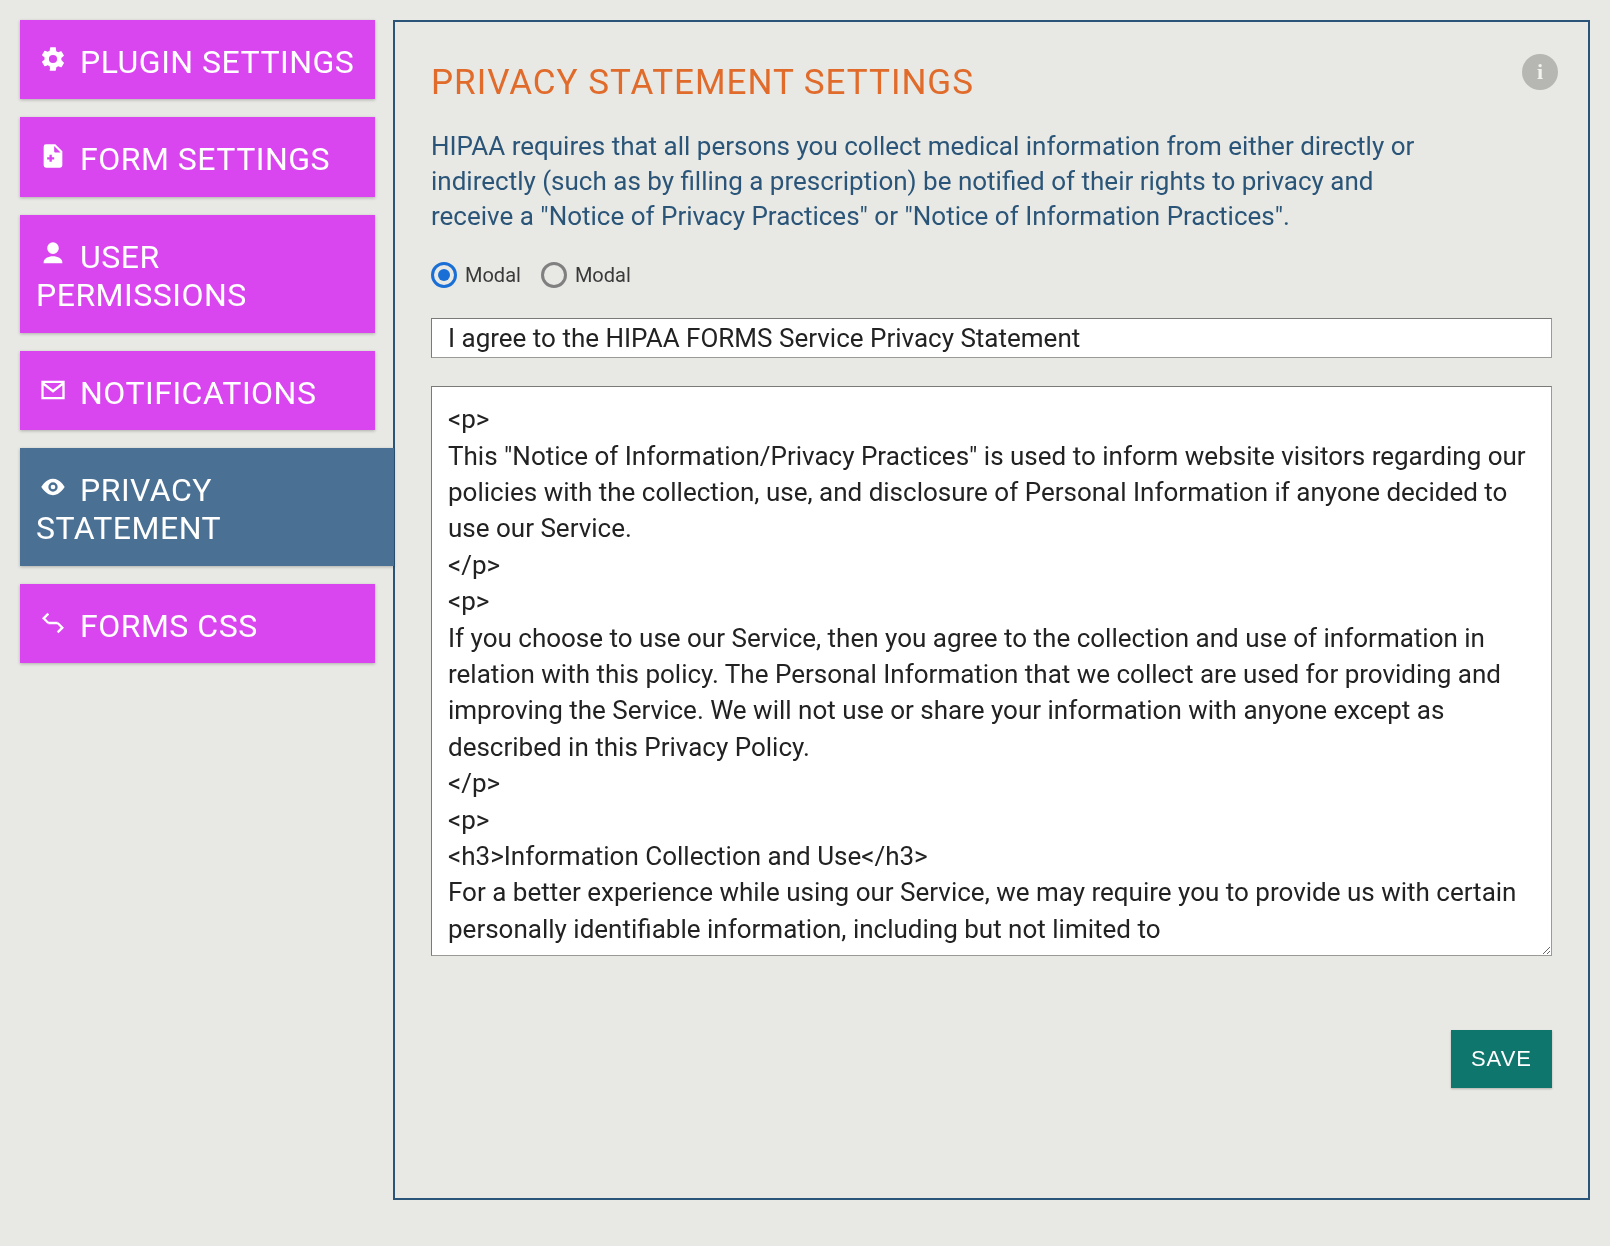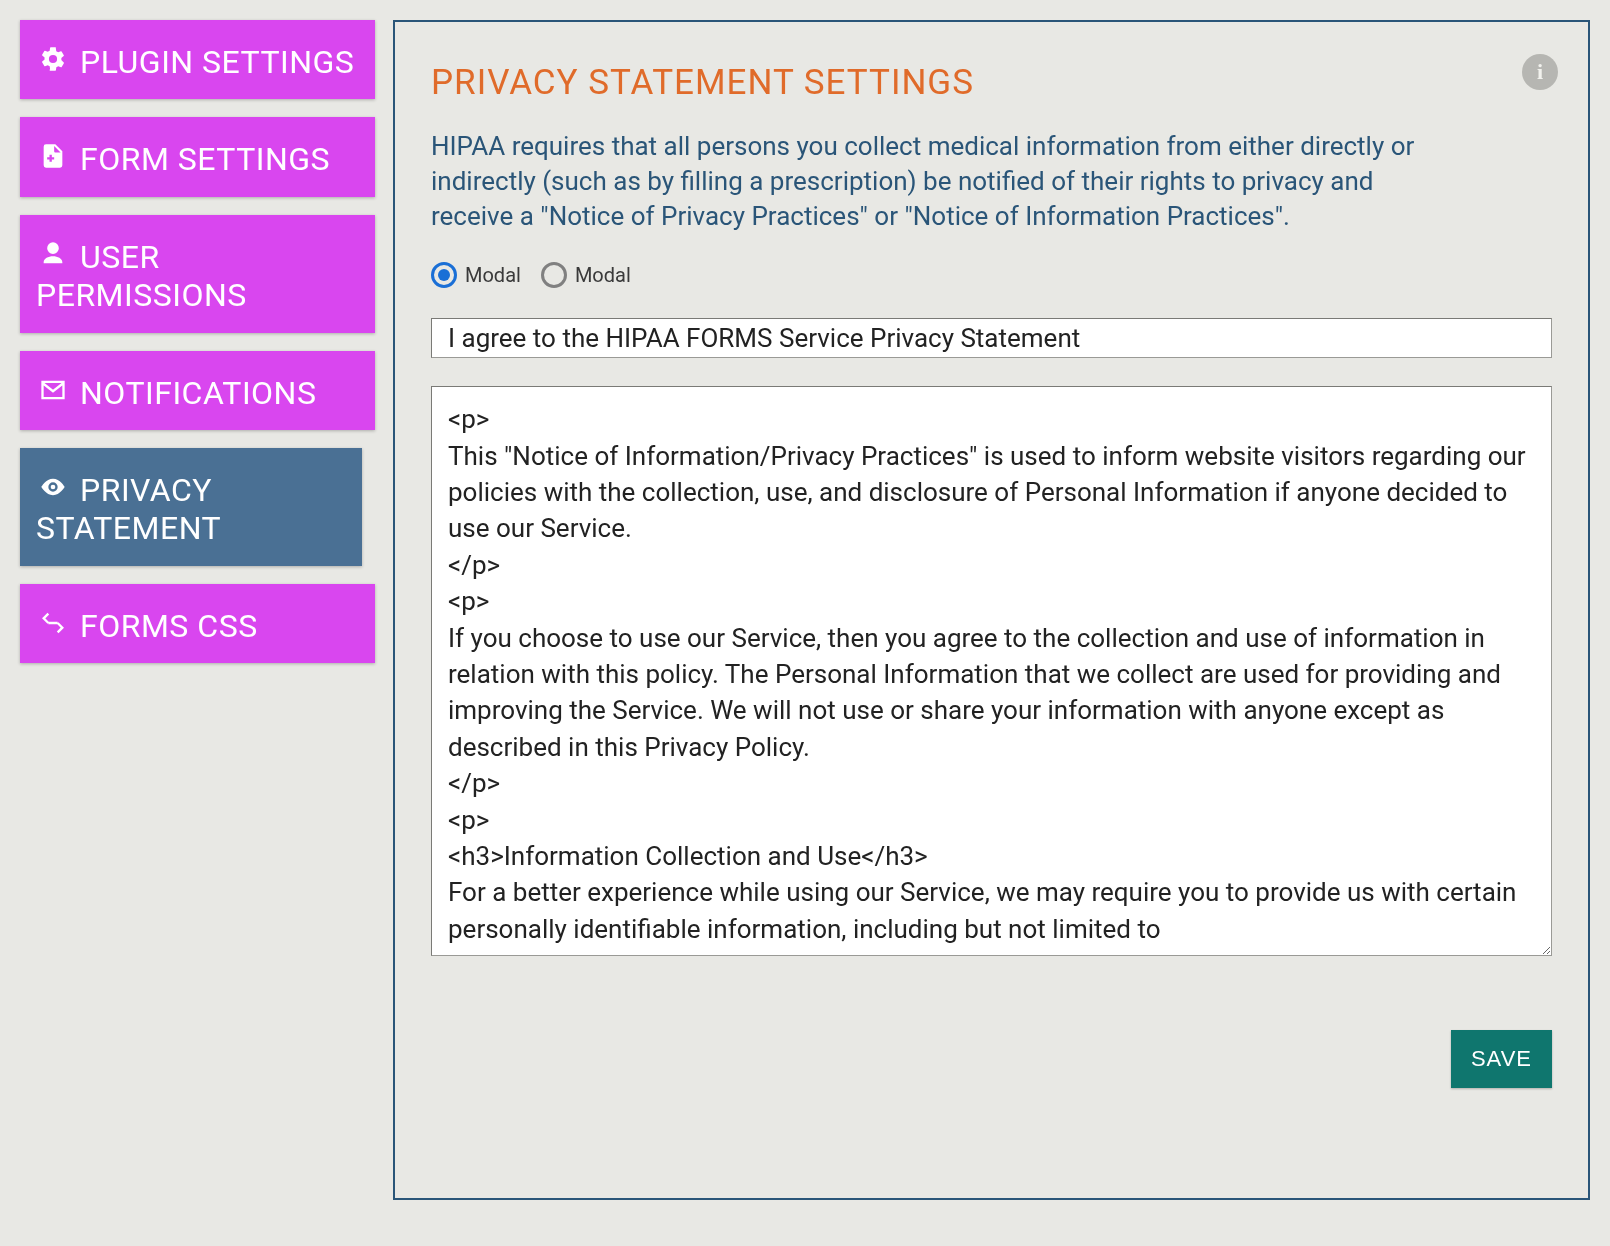"PRIVACY STATEMENT" .sidebar-item.active { width: 342px -> 374px }
